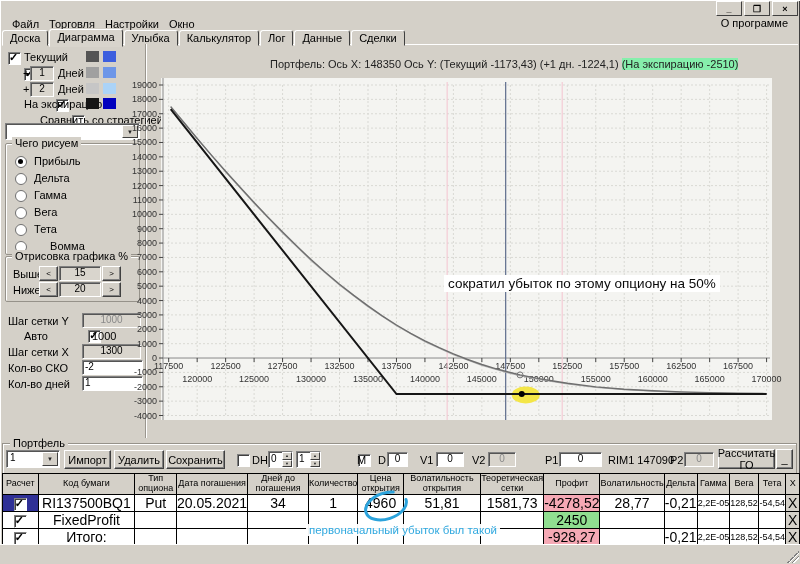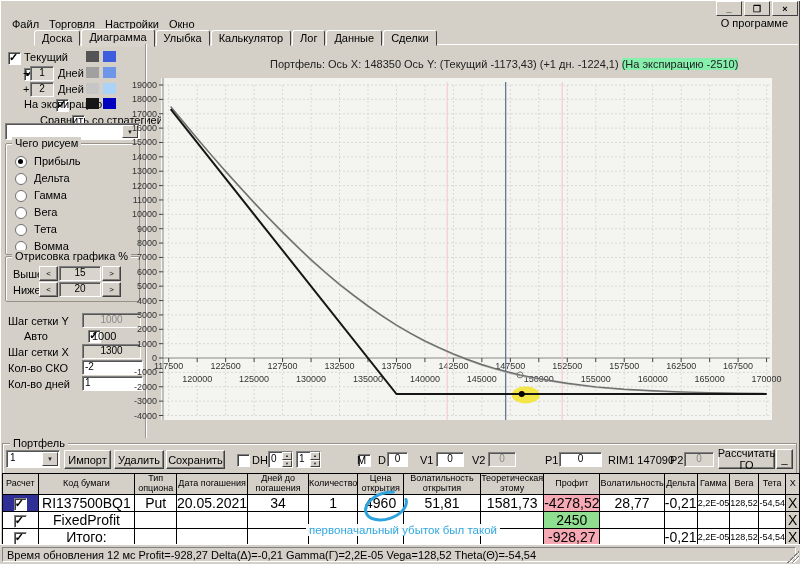"Доска Диаграмма Улыбка Калькулятор Лог" #tabbar { margin-left: 32px -> none }
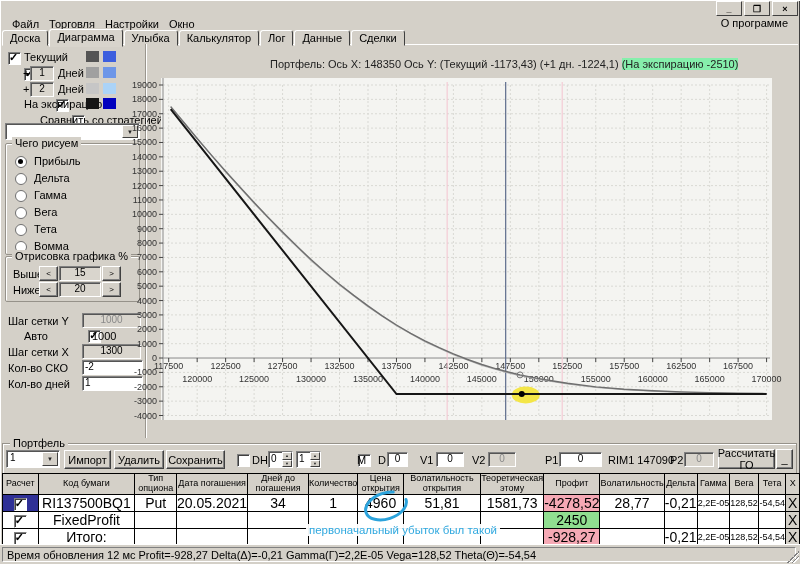"Вомма" span { margin-left: 4px -> 20px }
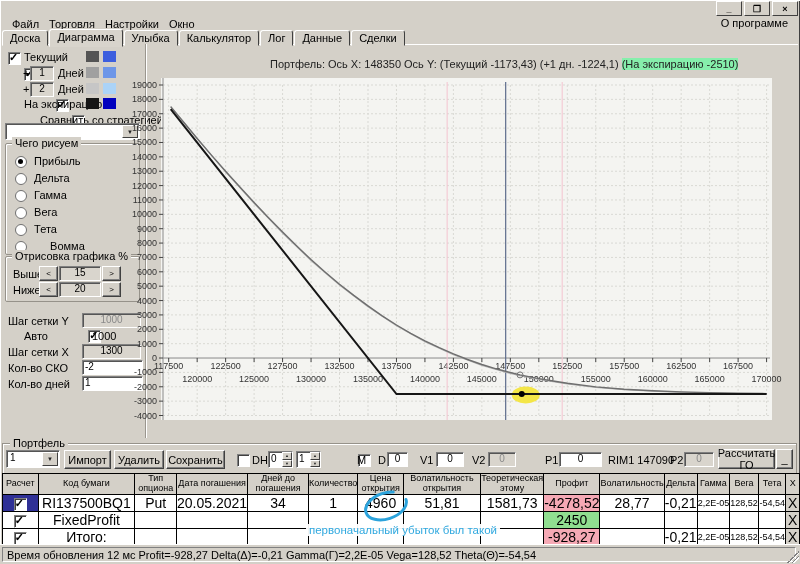"сократил убыток по этому опциону" div { html: none -> <div>сократил убыток по этому опциону на 50%</div> }
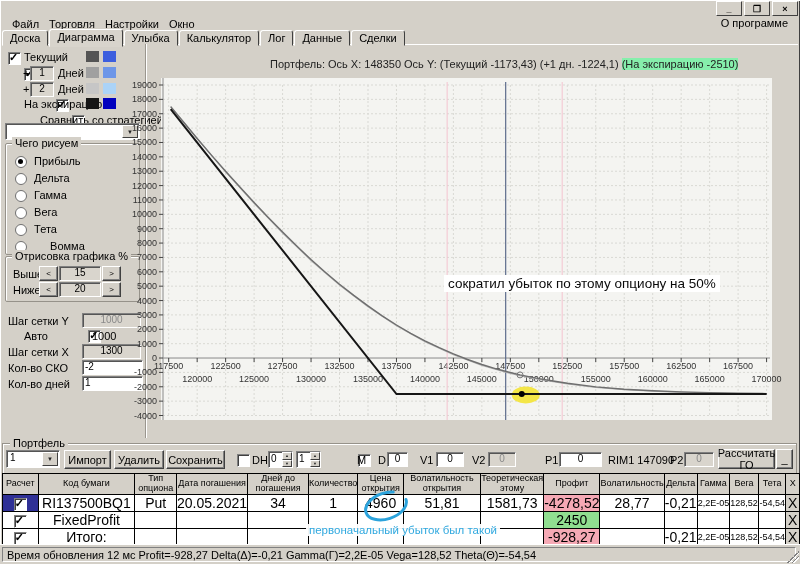"Теоретическая этому" th { text: этому -> сетки }
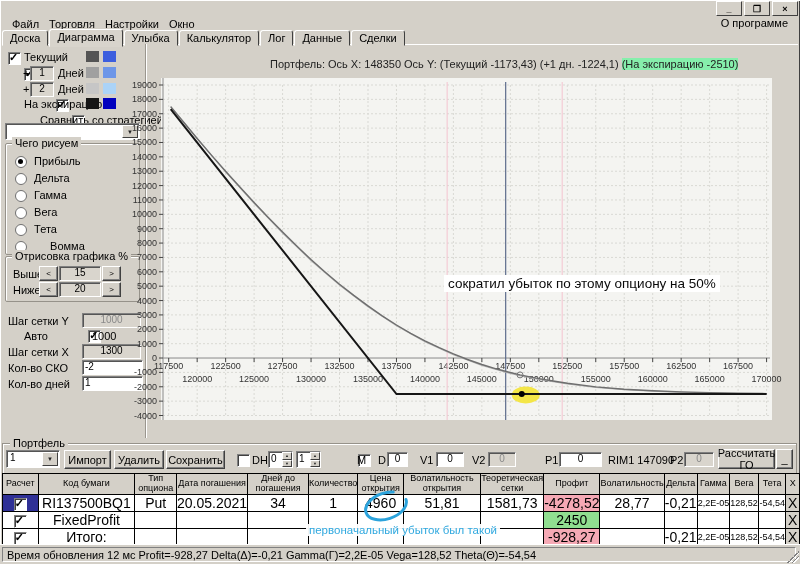"Время обновления 12 мс Profit=-928,27" div { html: <div>Время обновления 12 мс Profit=-928,27 Delta(Δ)=-0,21 Gamma(Γ)=2,2E-05 Vega=128,52 Theta(Θ)=-54,54</div> -> none }
